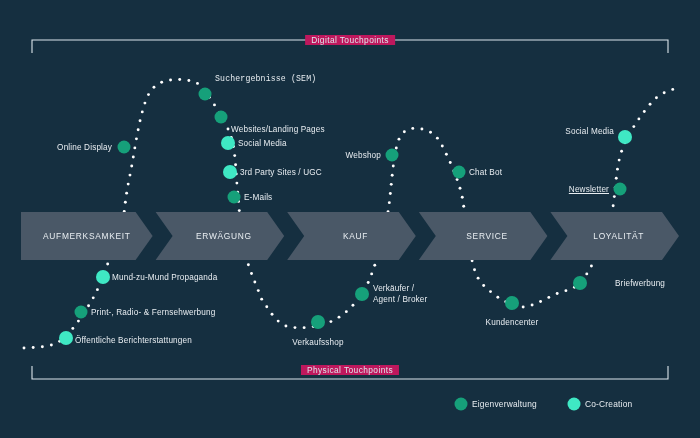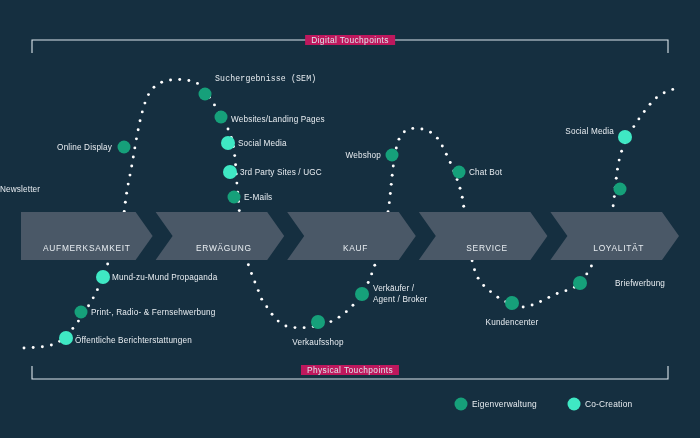"Websites/Landing Pages" div.lbl { top: 114px -> 124px }
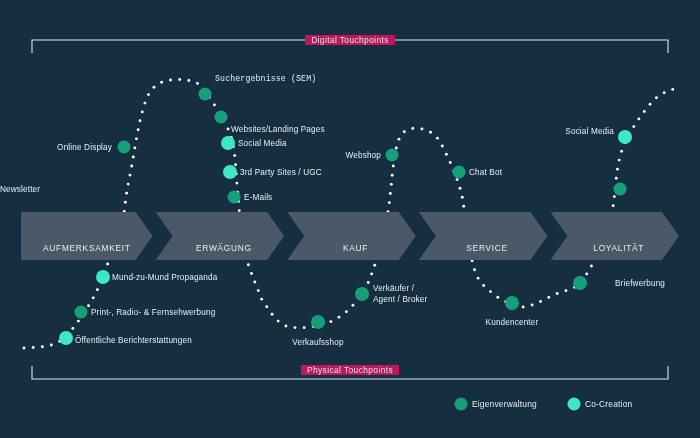"Newsletter" div.lbl { text-align: left -> right; text-decoration: none -> underline }
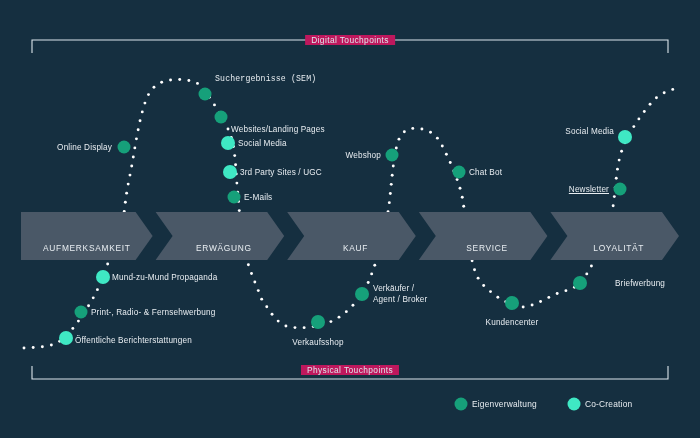"AUFMERKSAMKEIT" .stage-label { margin-top: 12px -> none }
